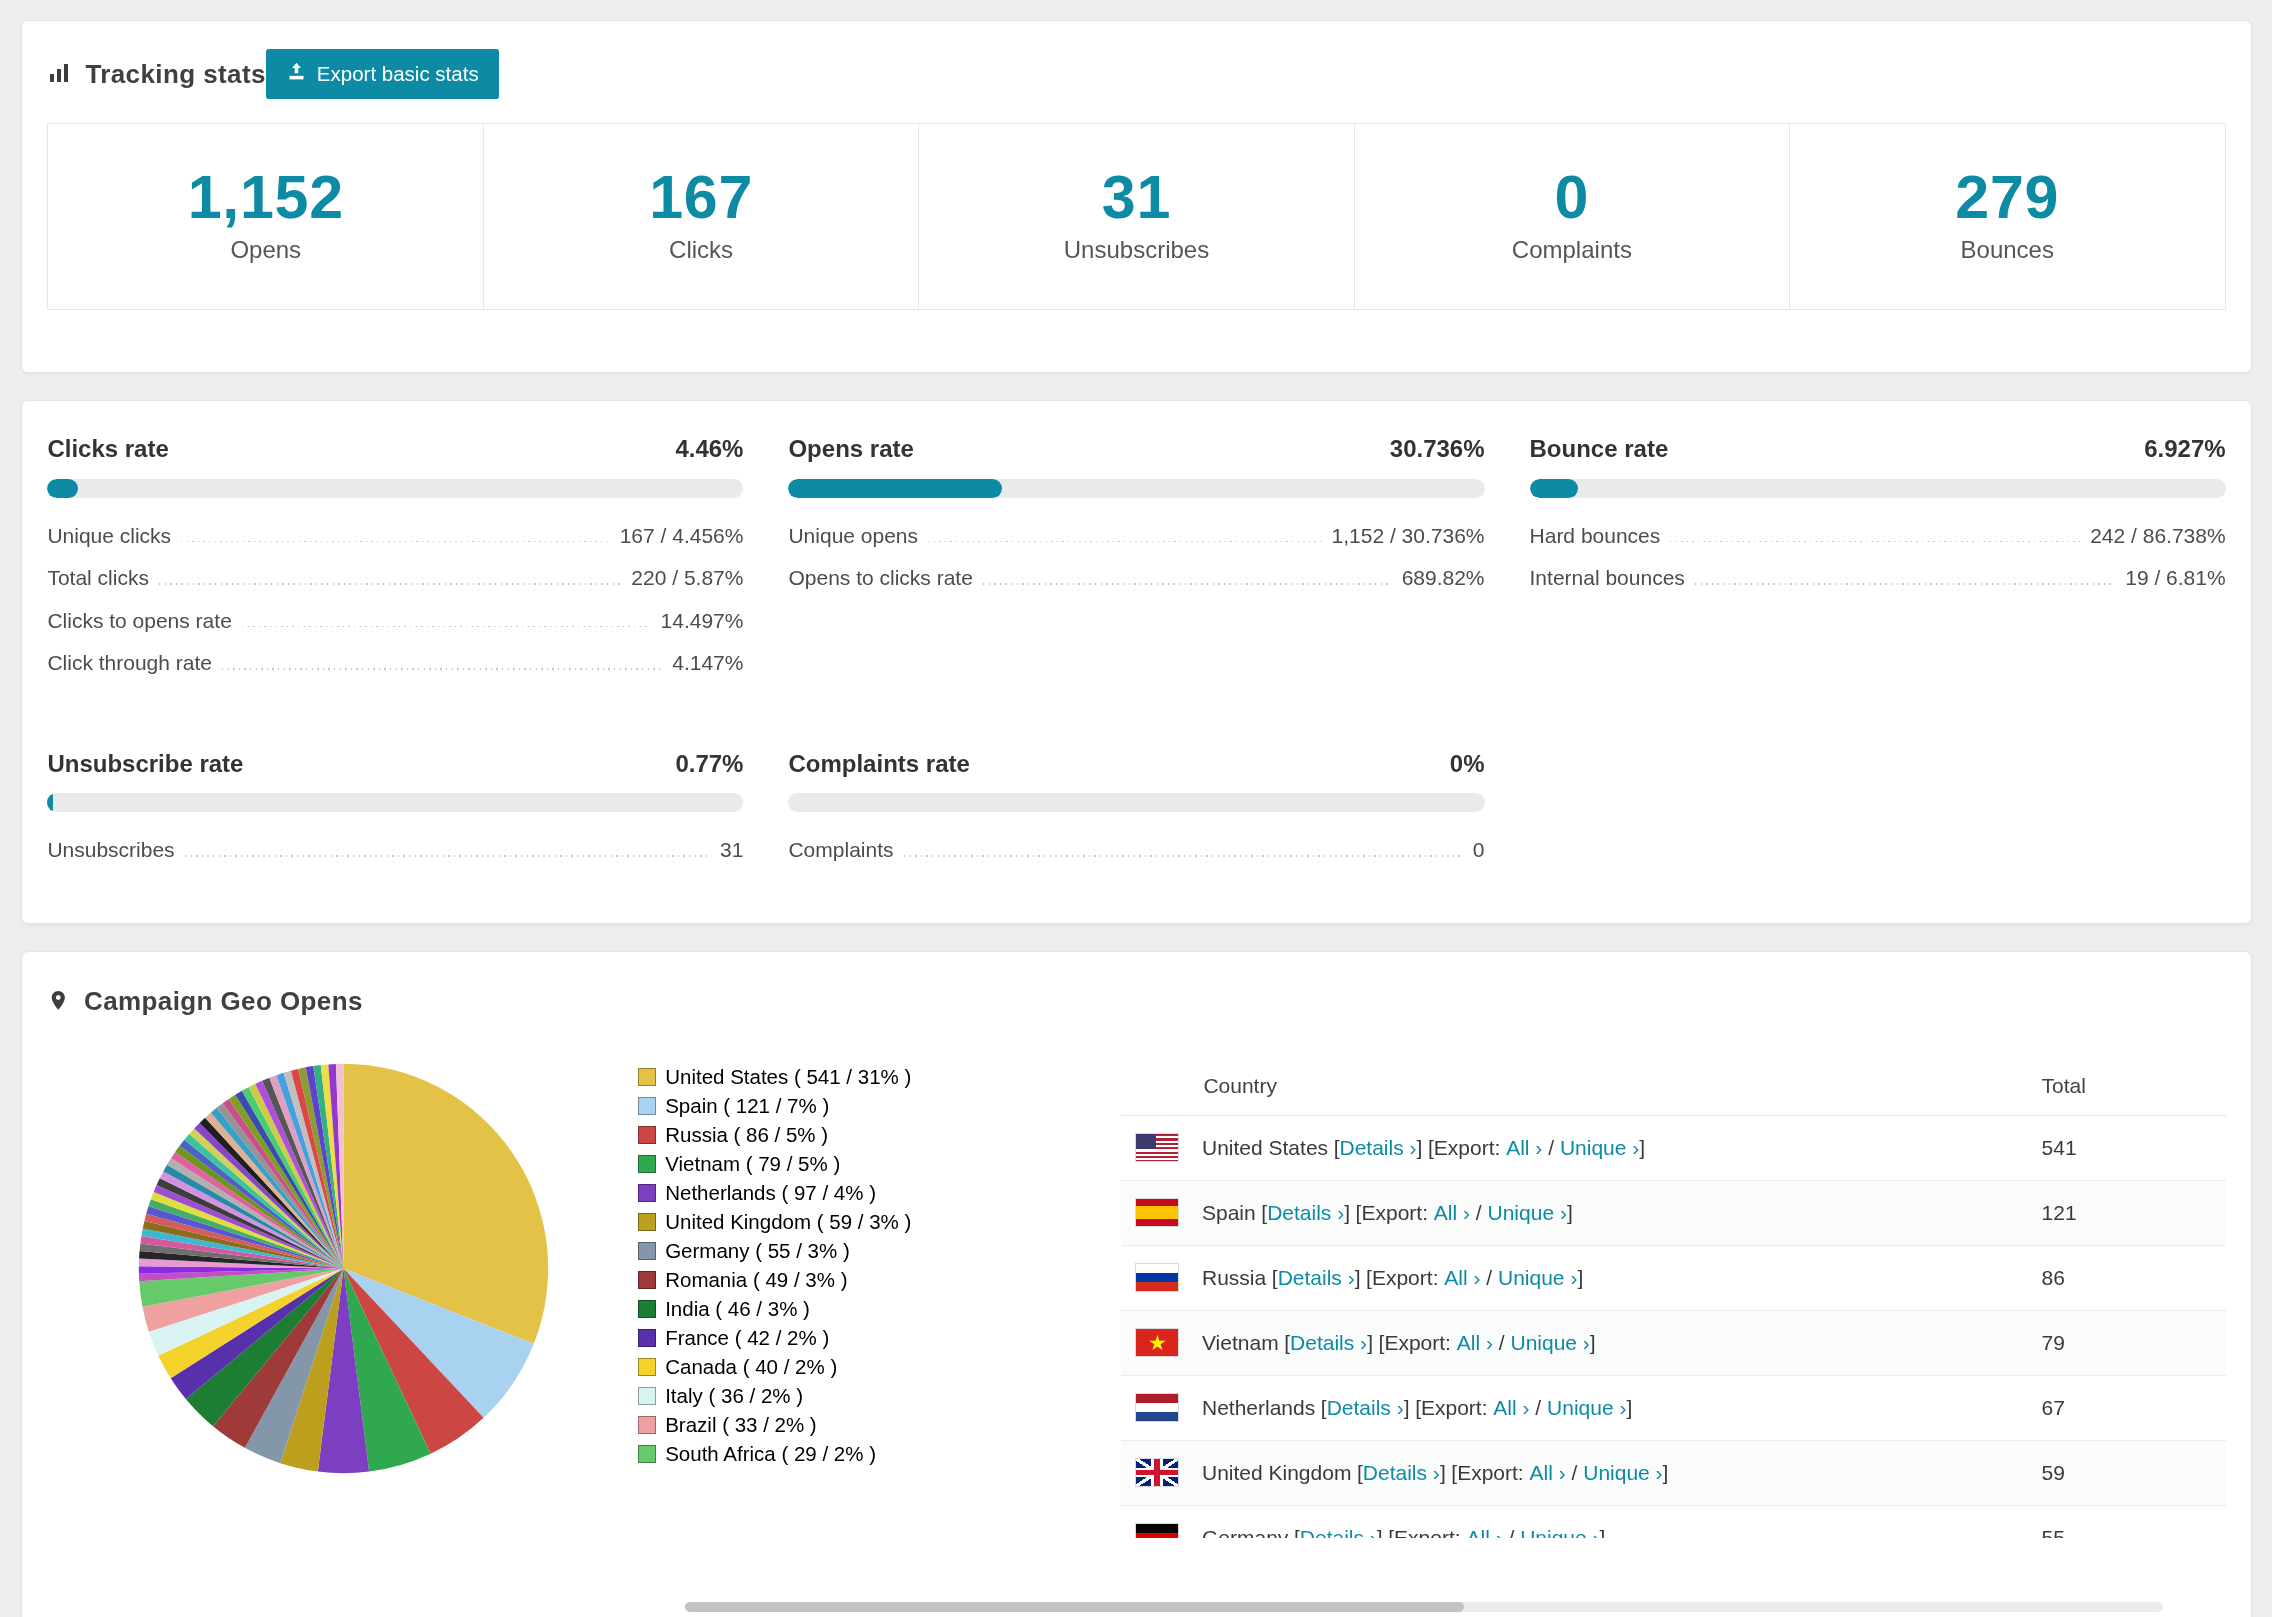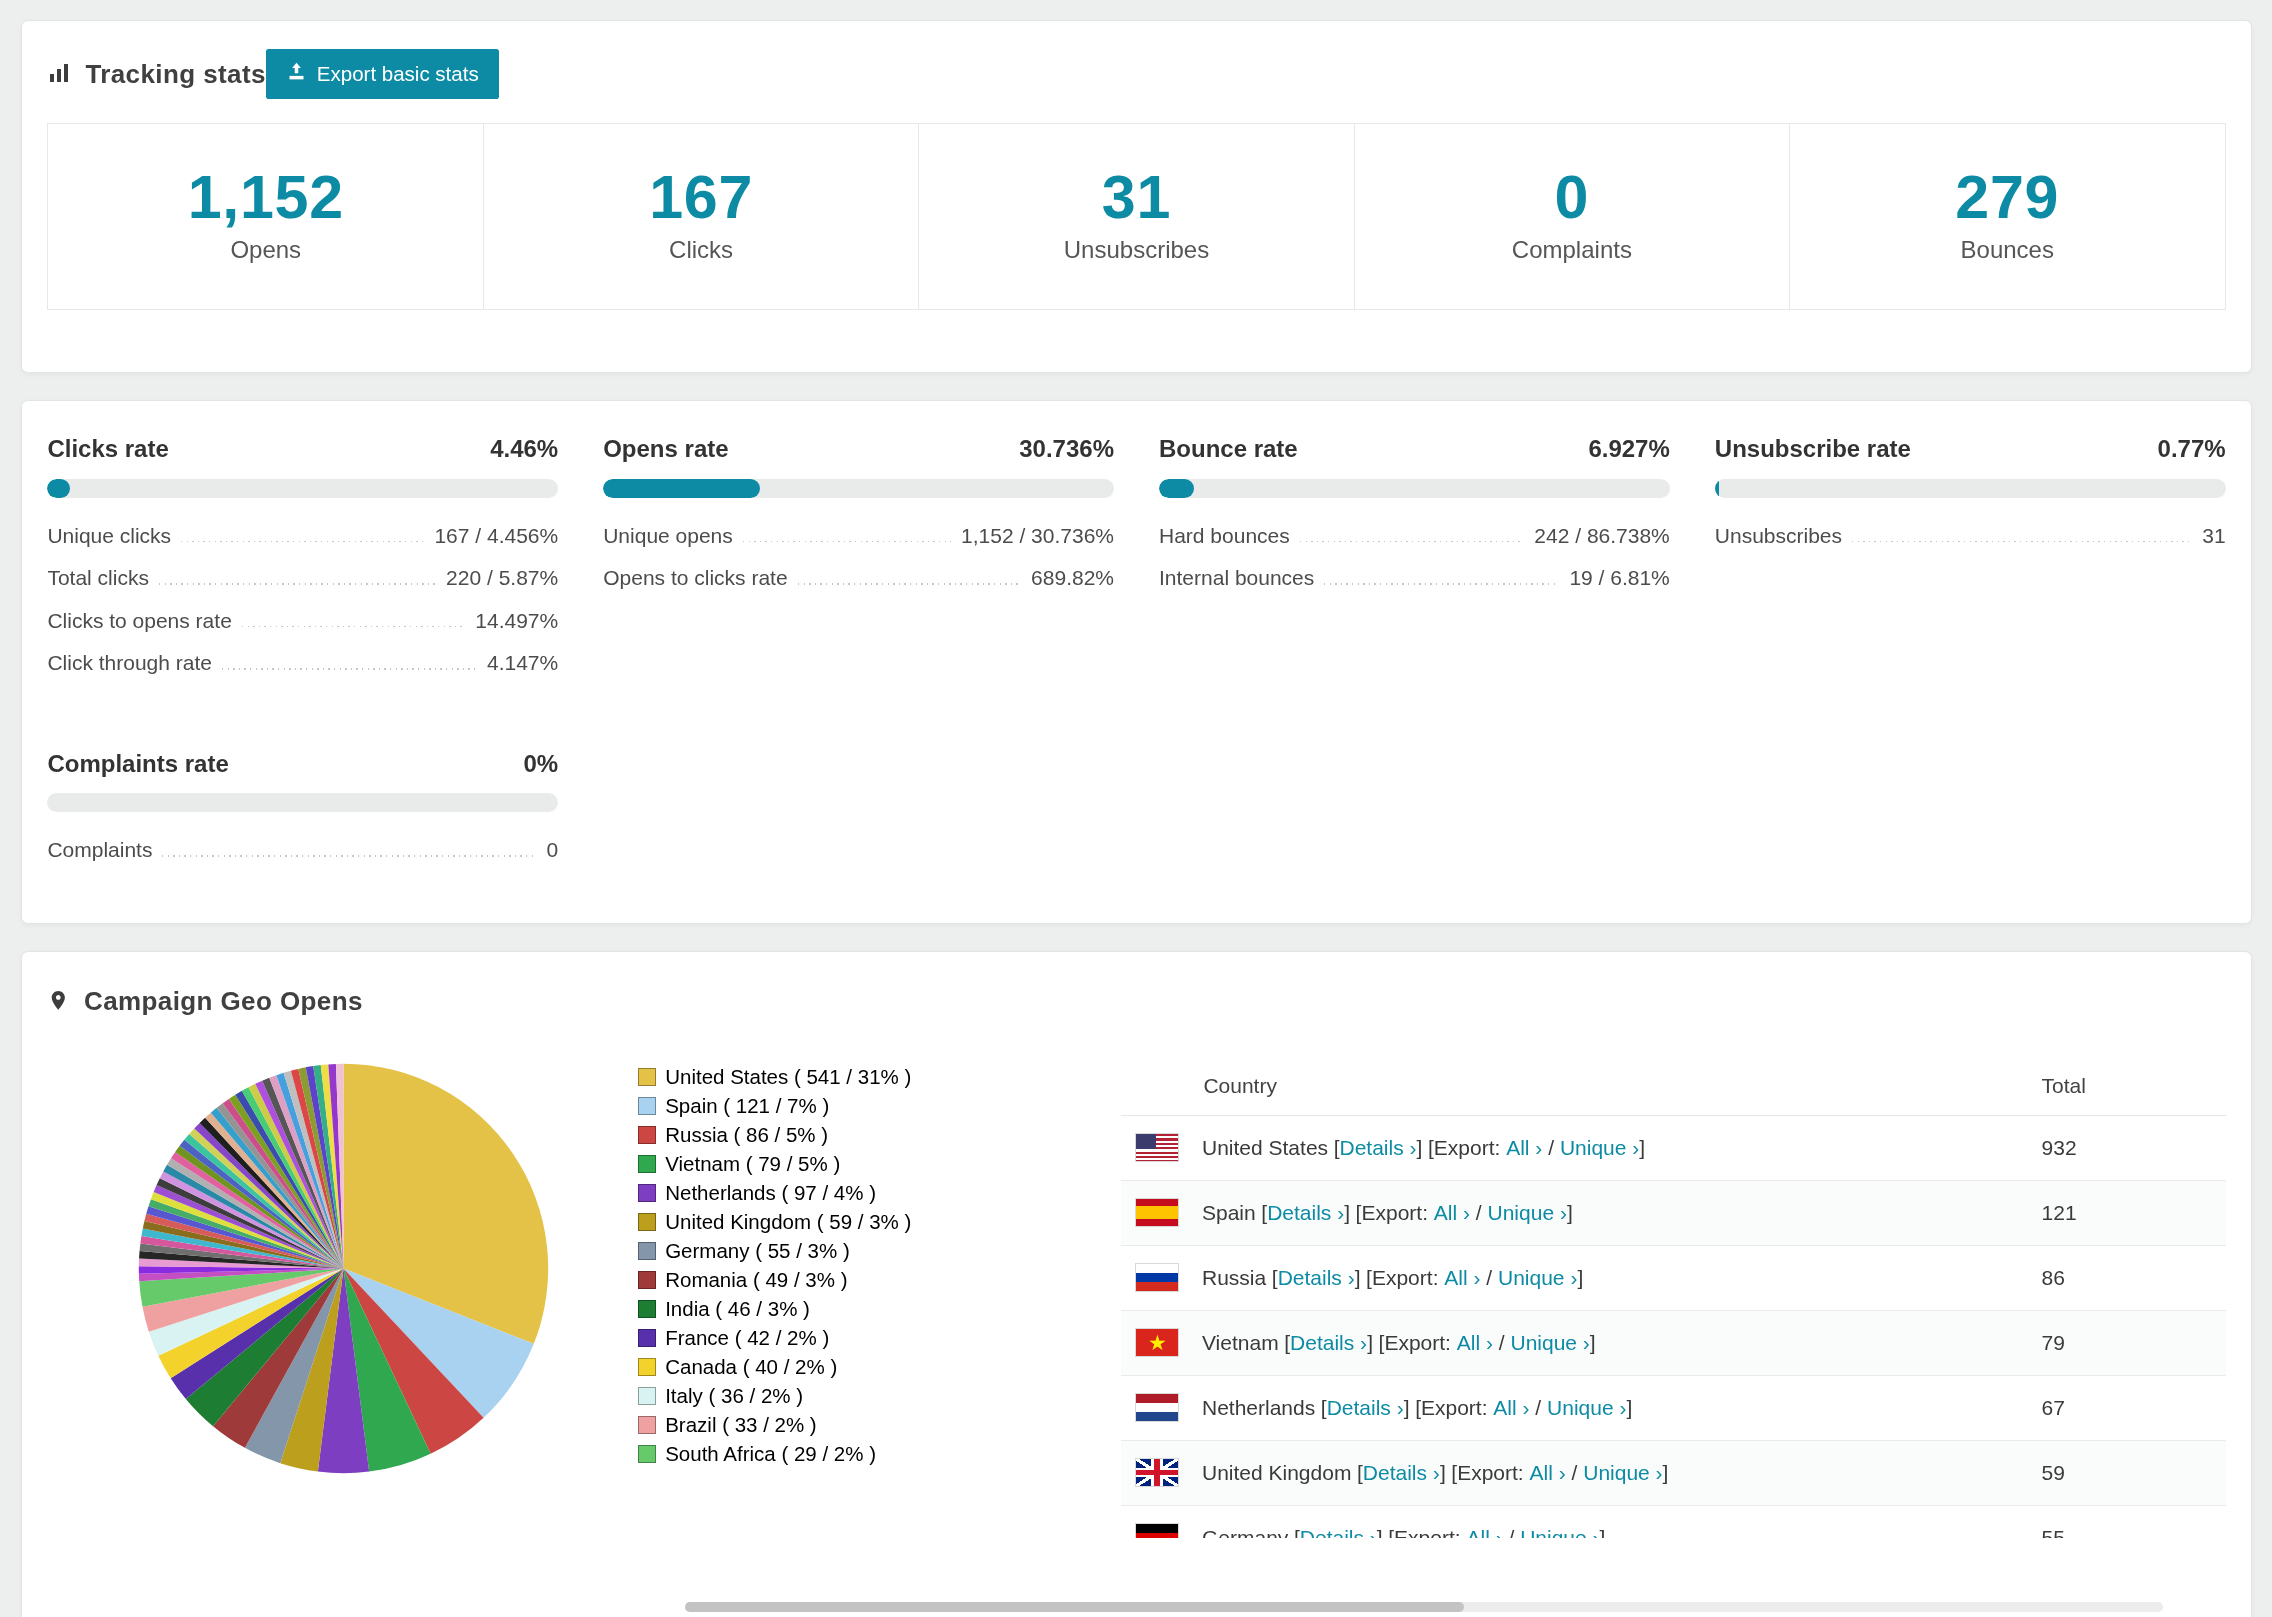"Clicks rate" .rates-grid { grid-template-columns: 1fr 1fr 1fr 1fr -> 1fr 1fr 1fr }
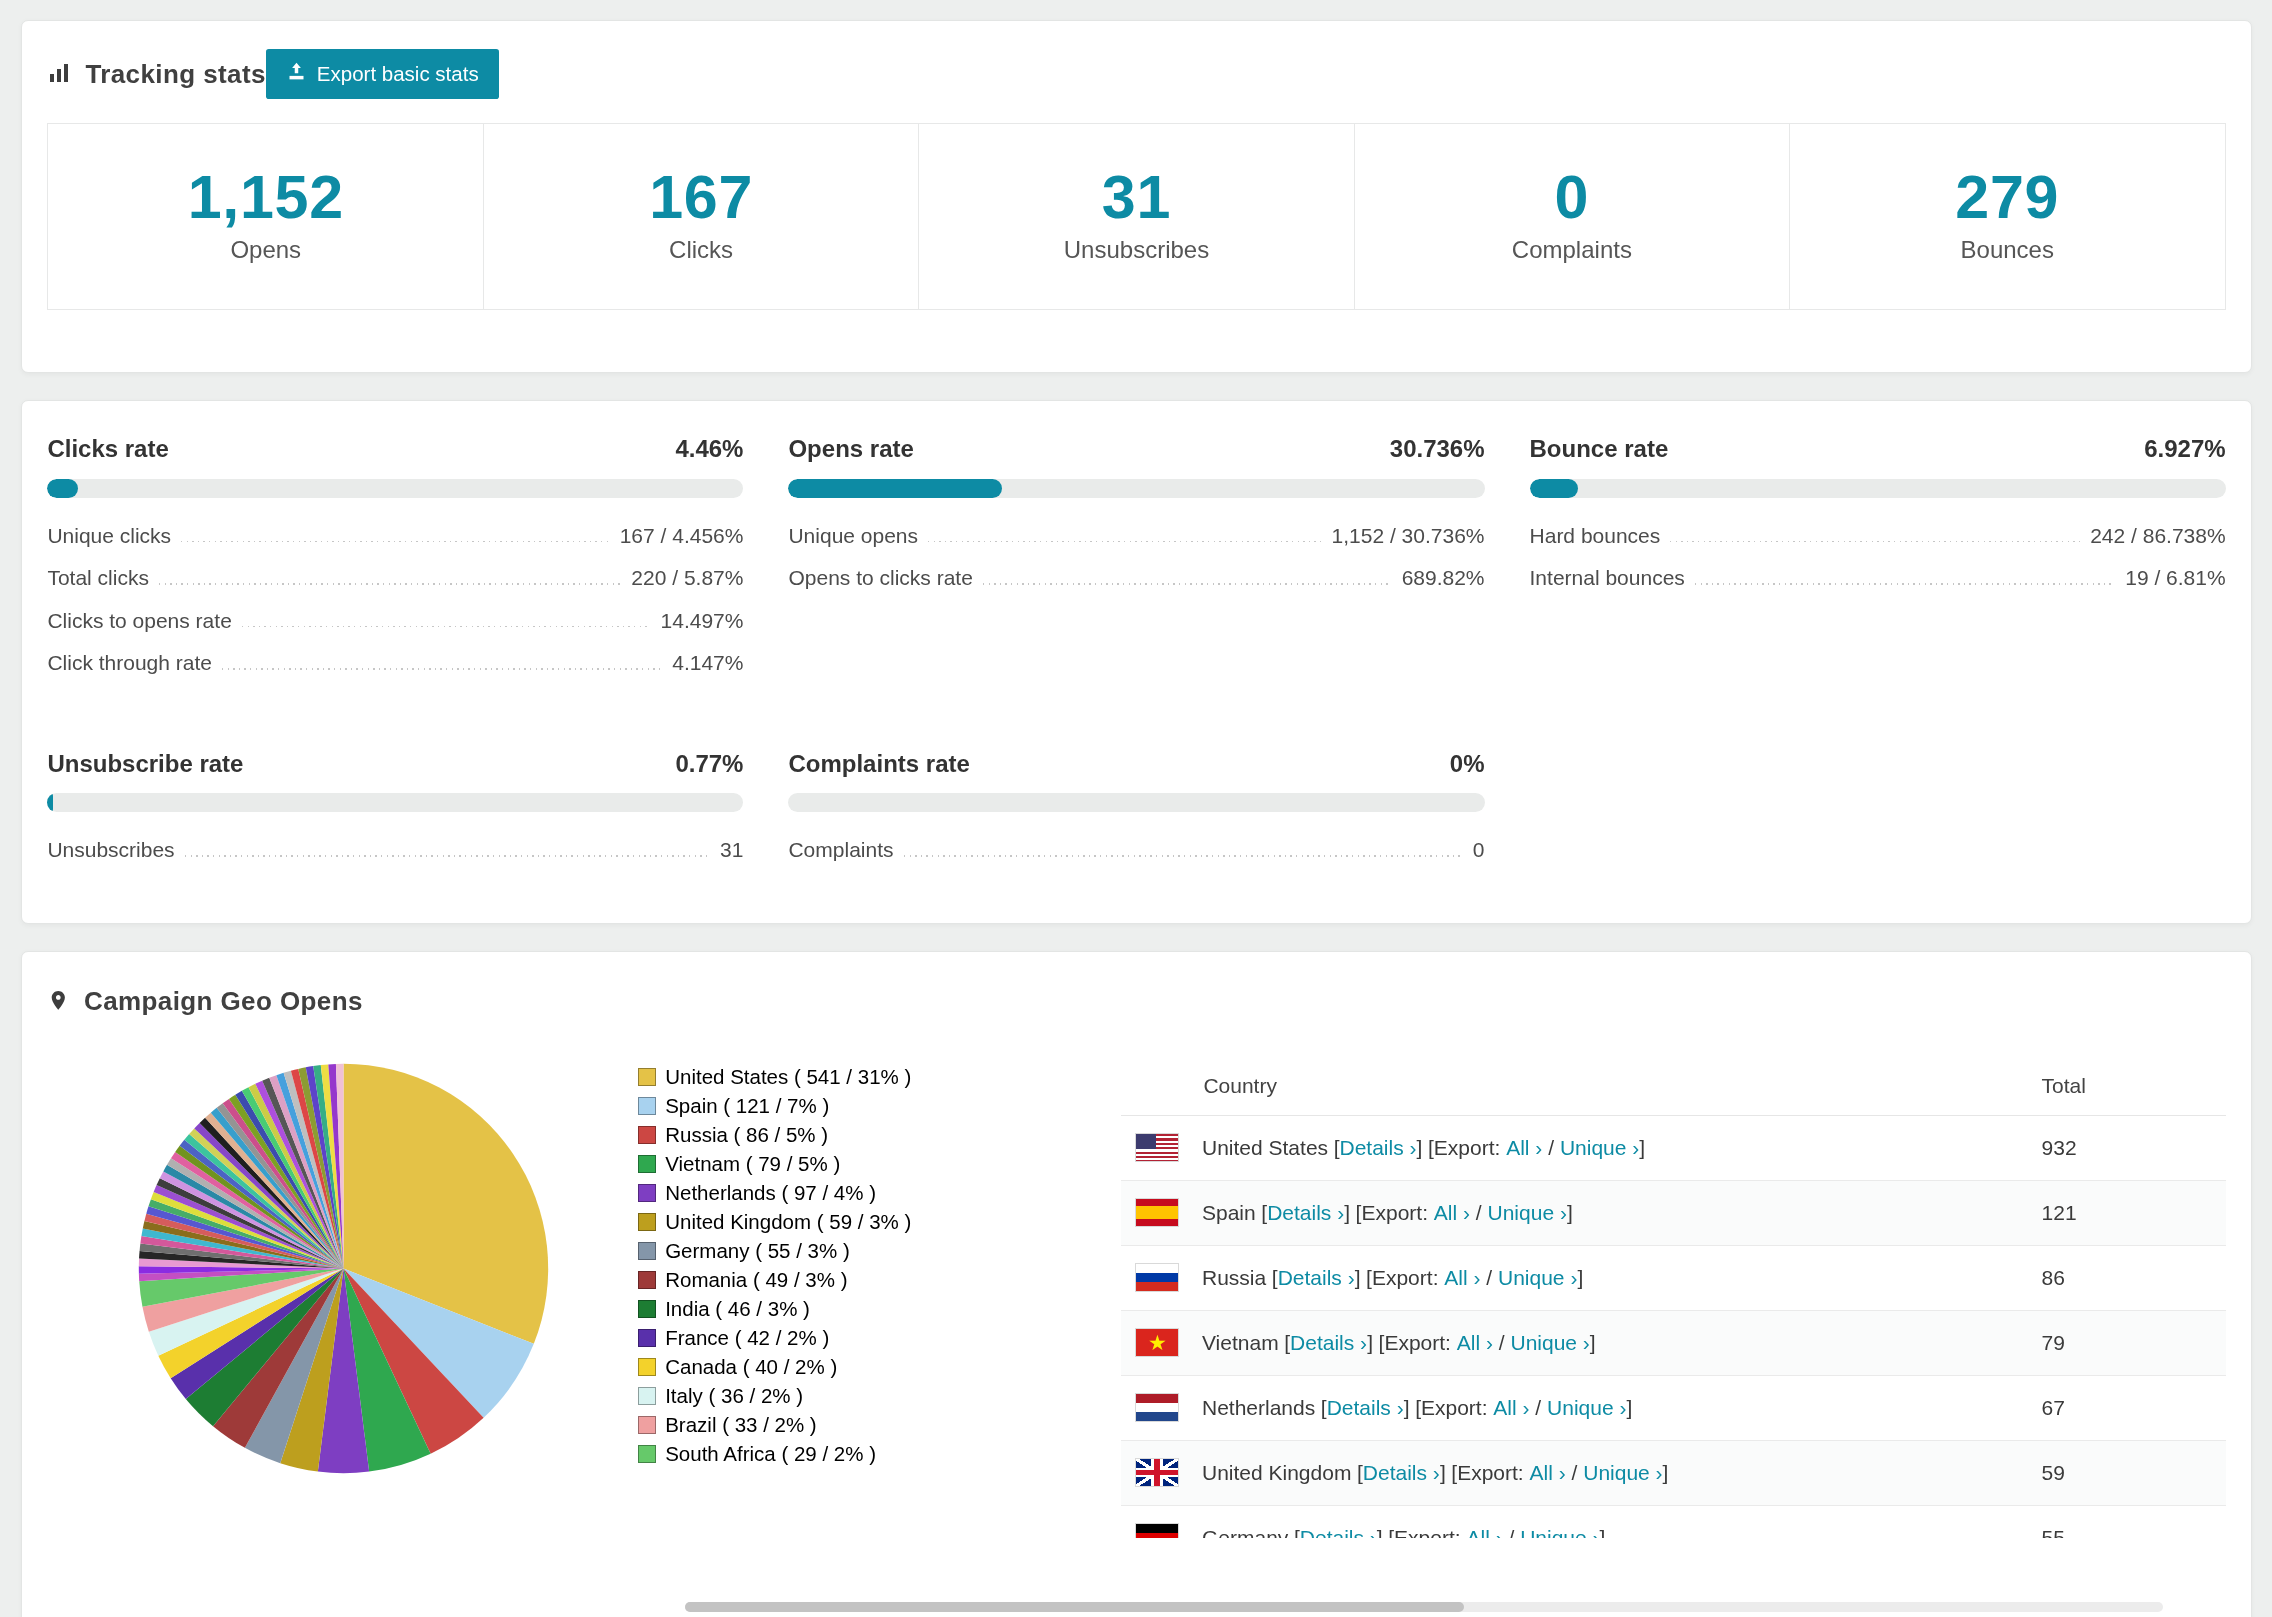"932" span.total-cell { text: 932 -> 541 }
